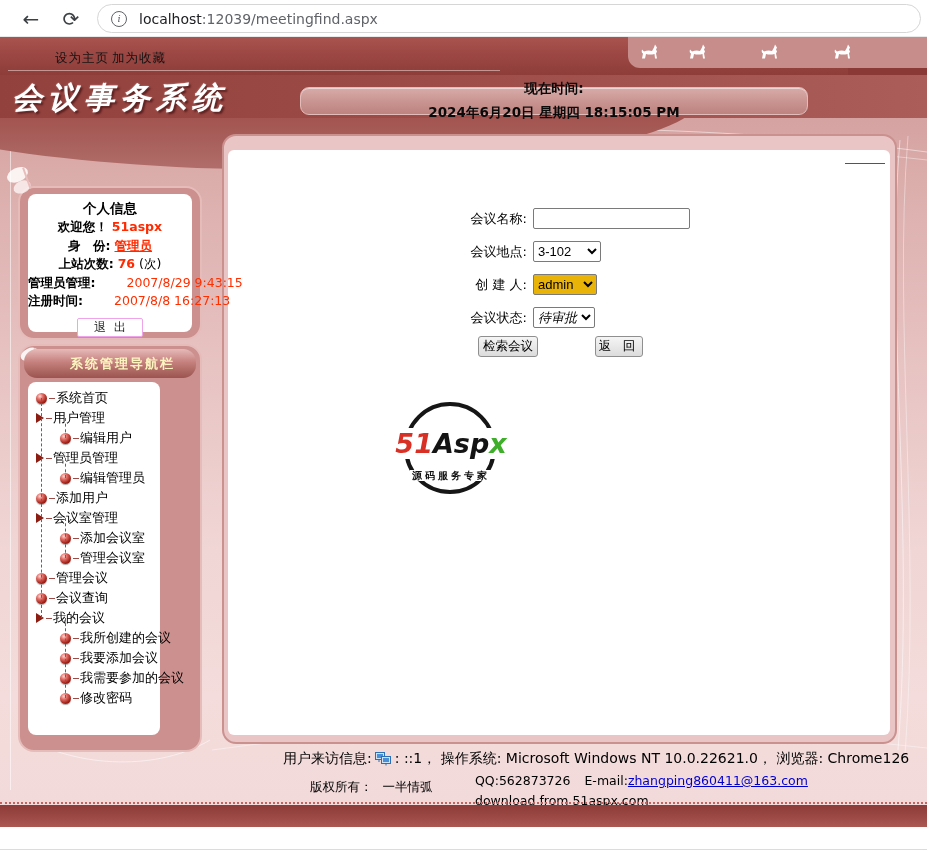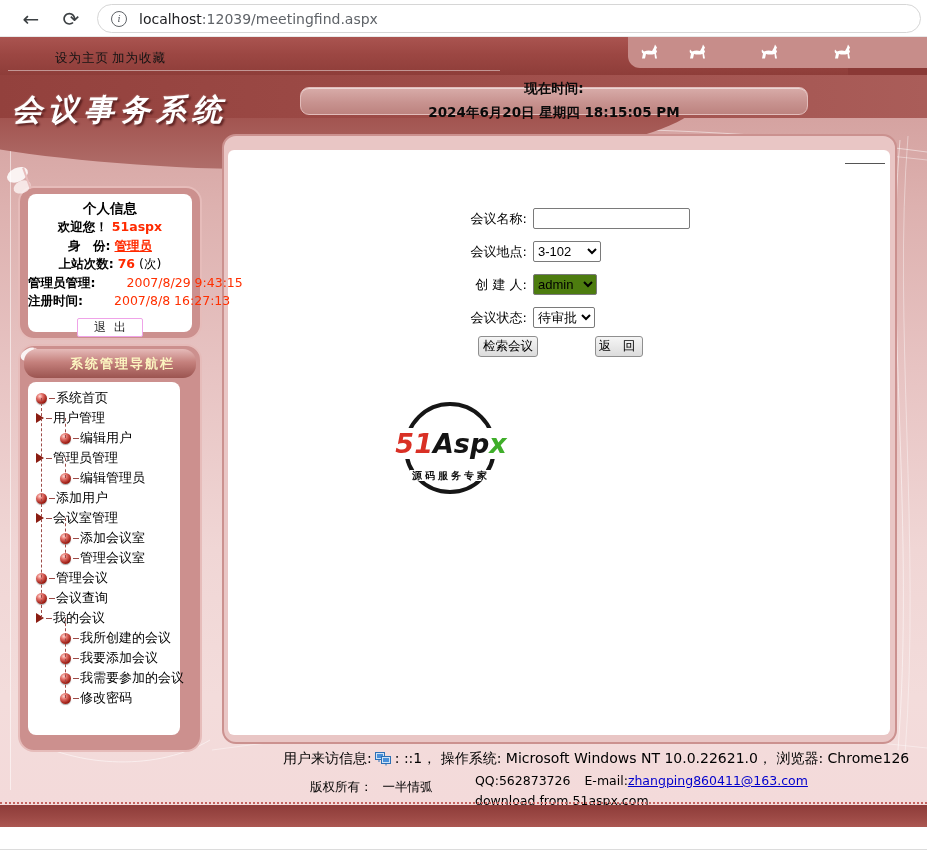"会议事务系统" .site-title { margin-top: 12px -> none }
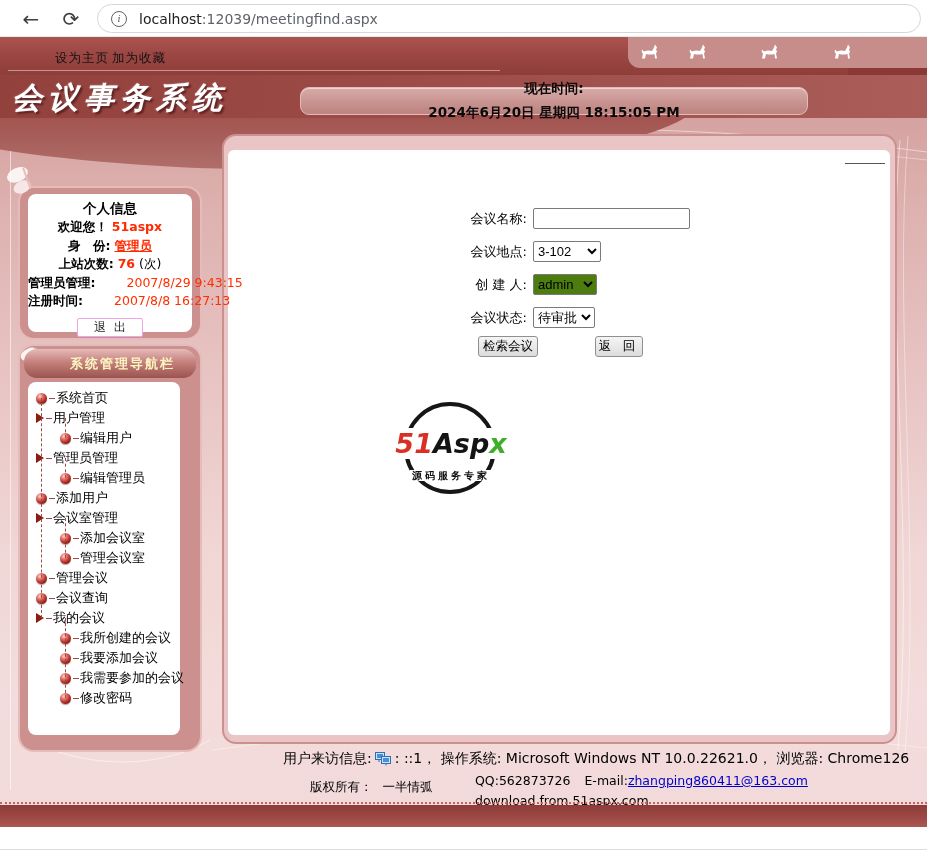"admin" .select-input.highlight { background: #4d7c0f -> #eab308 }
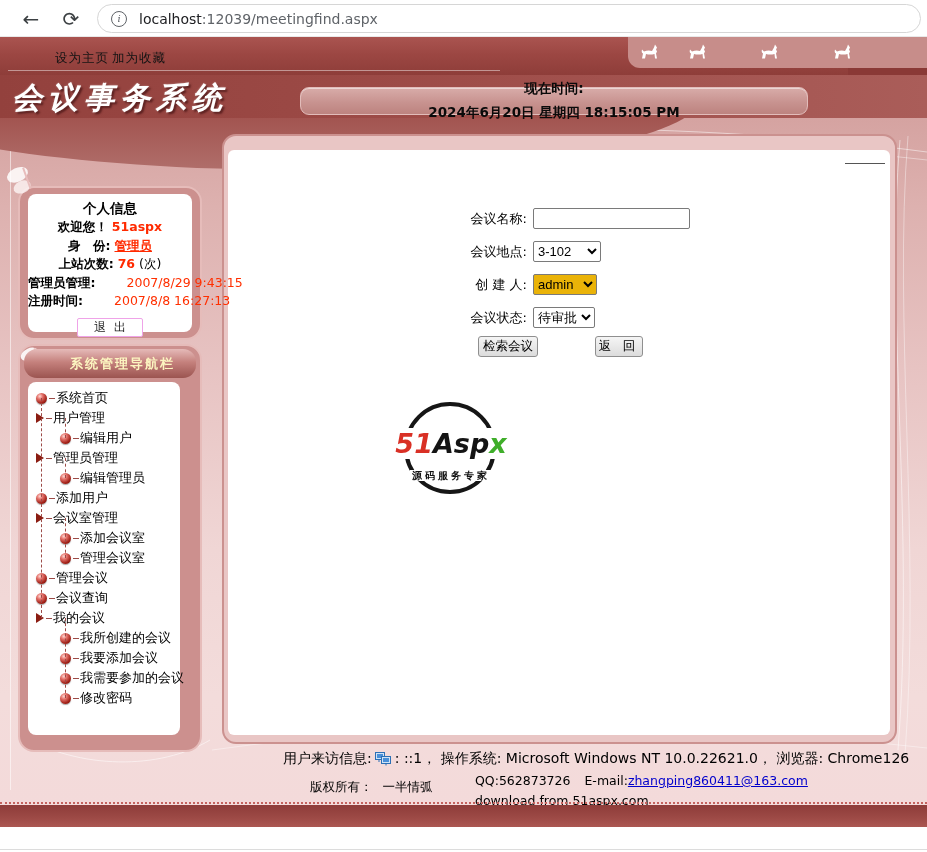"待审批" .select-input.w3 { font-style: none -> italic }
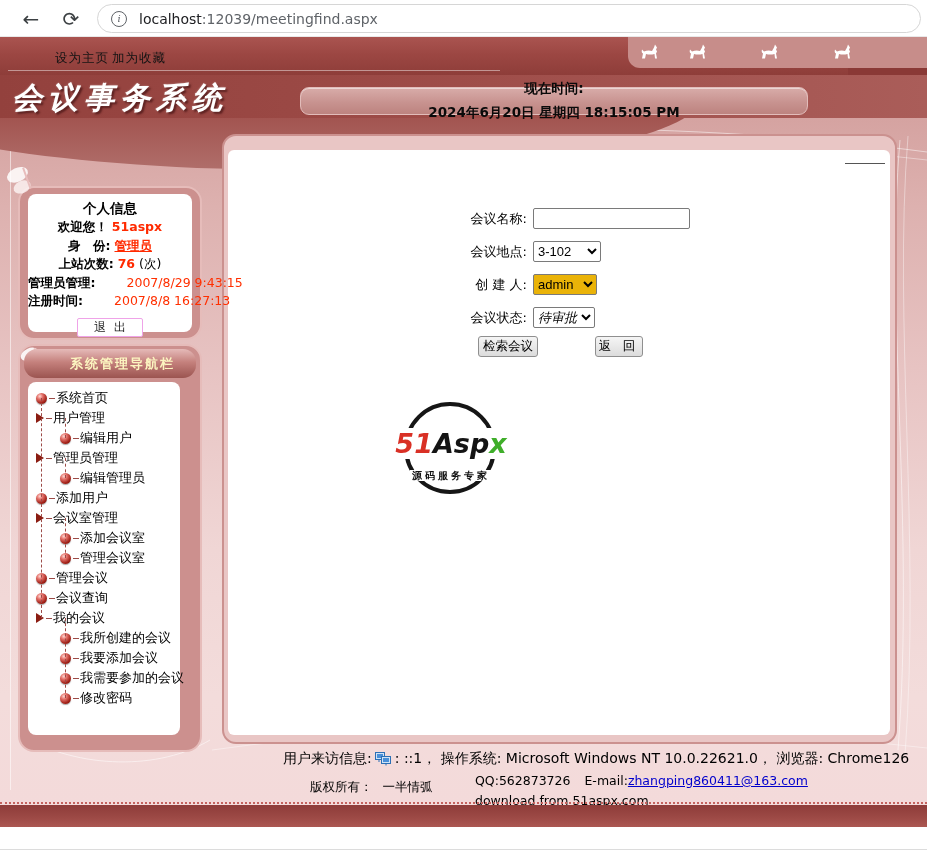"系统首页" div.abs { width: 152px -> 132px }
